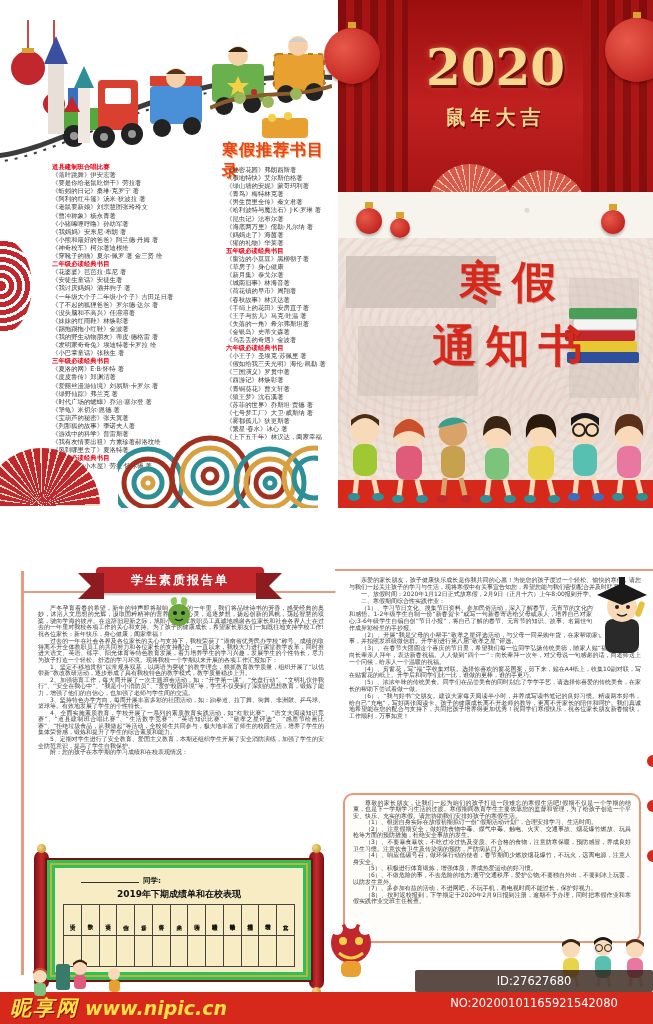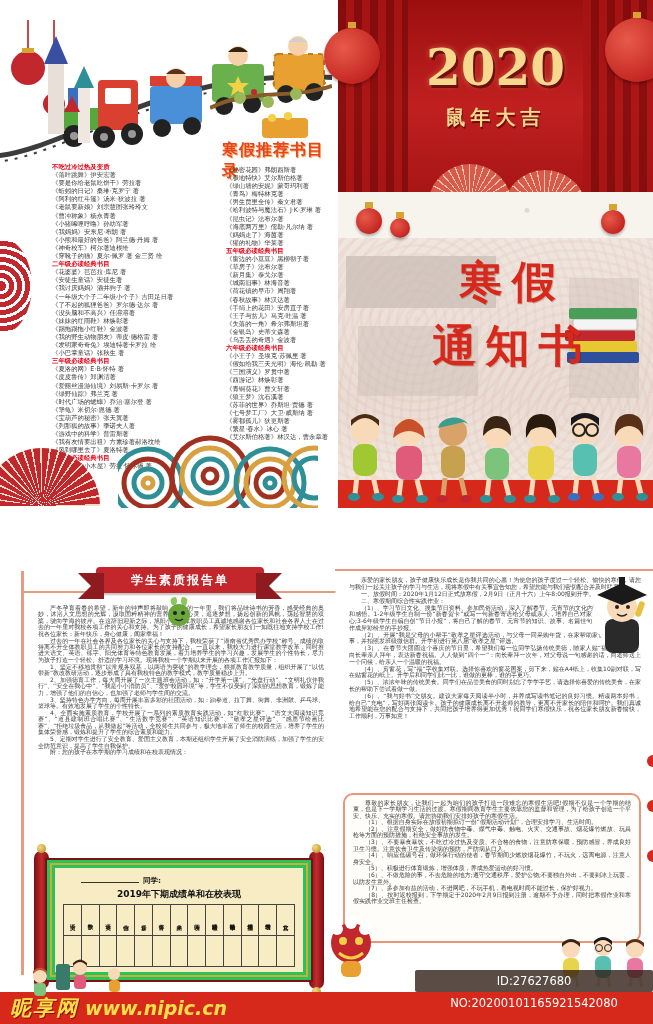"不吃过冷过热及变质" div.bl-head { text: 不吃过冷过热及变质 -> 道县建制班合唱比赛 }
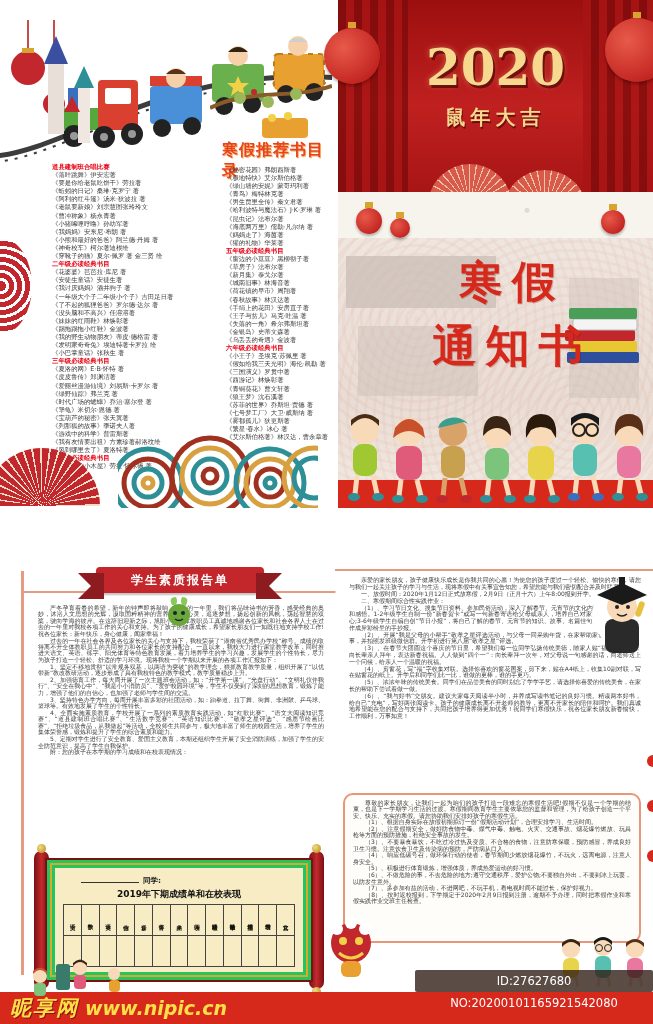"《草房子》法布尔著" div.bl-item { text: 法布尔著 -> 身心健康 }
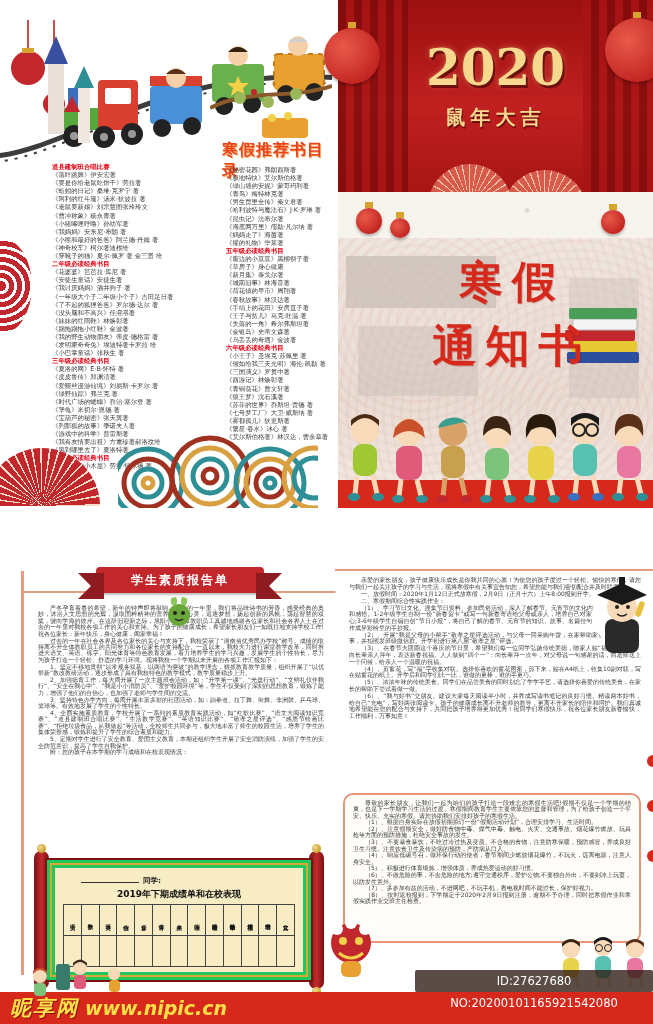"《艾尔斯伯格著》林汉达，曹余章著" div.bl-item { text: 艾尔斯伯格著》林汉达，曹余章著 -> 上下五千年》林汉达，阖家幸福 }
